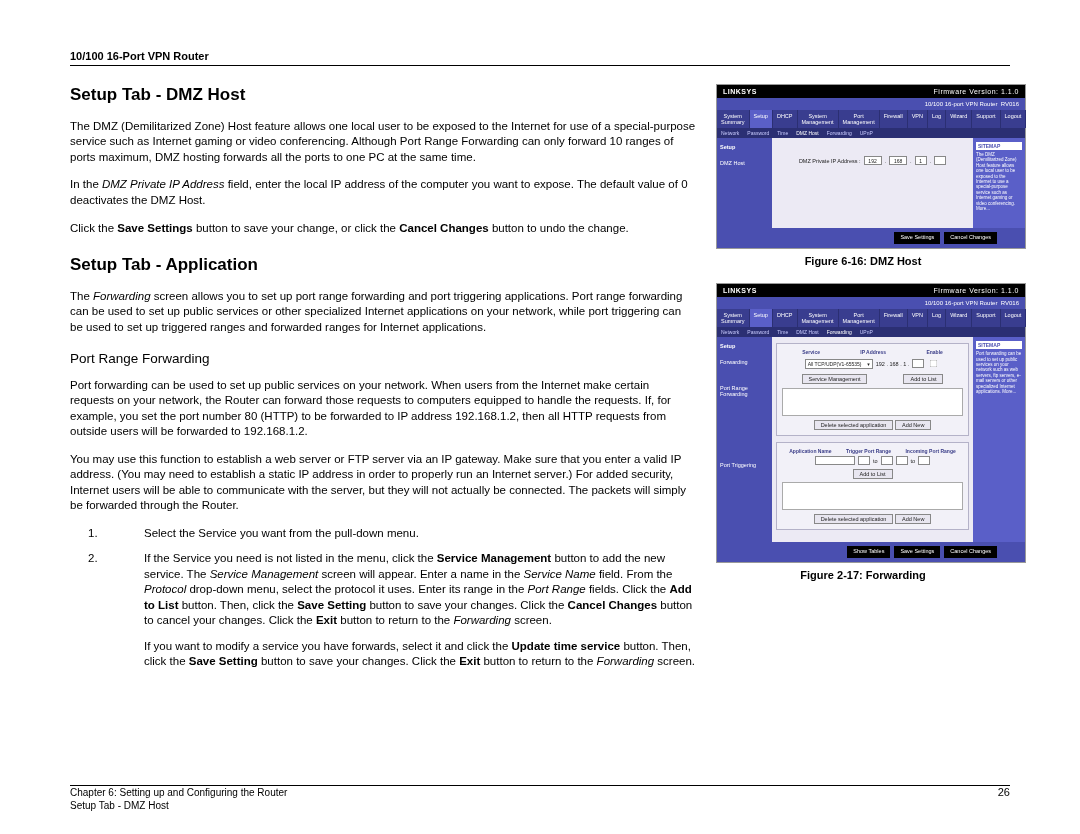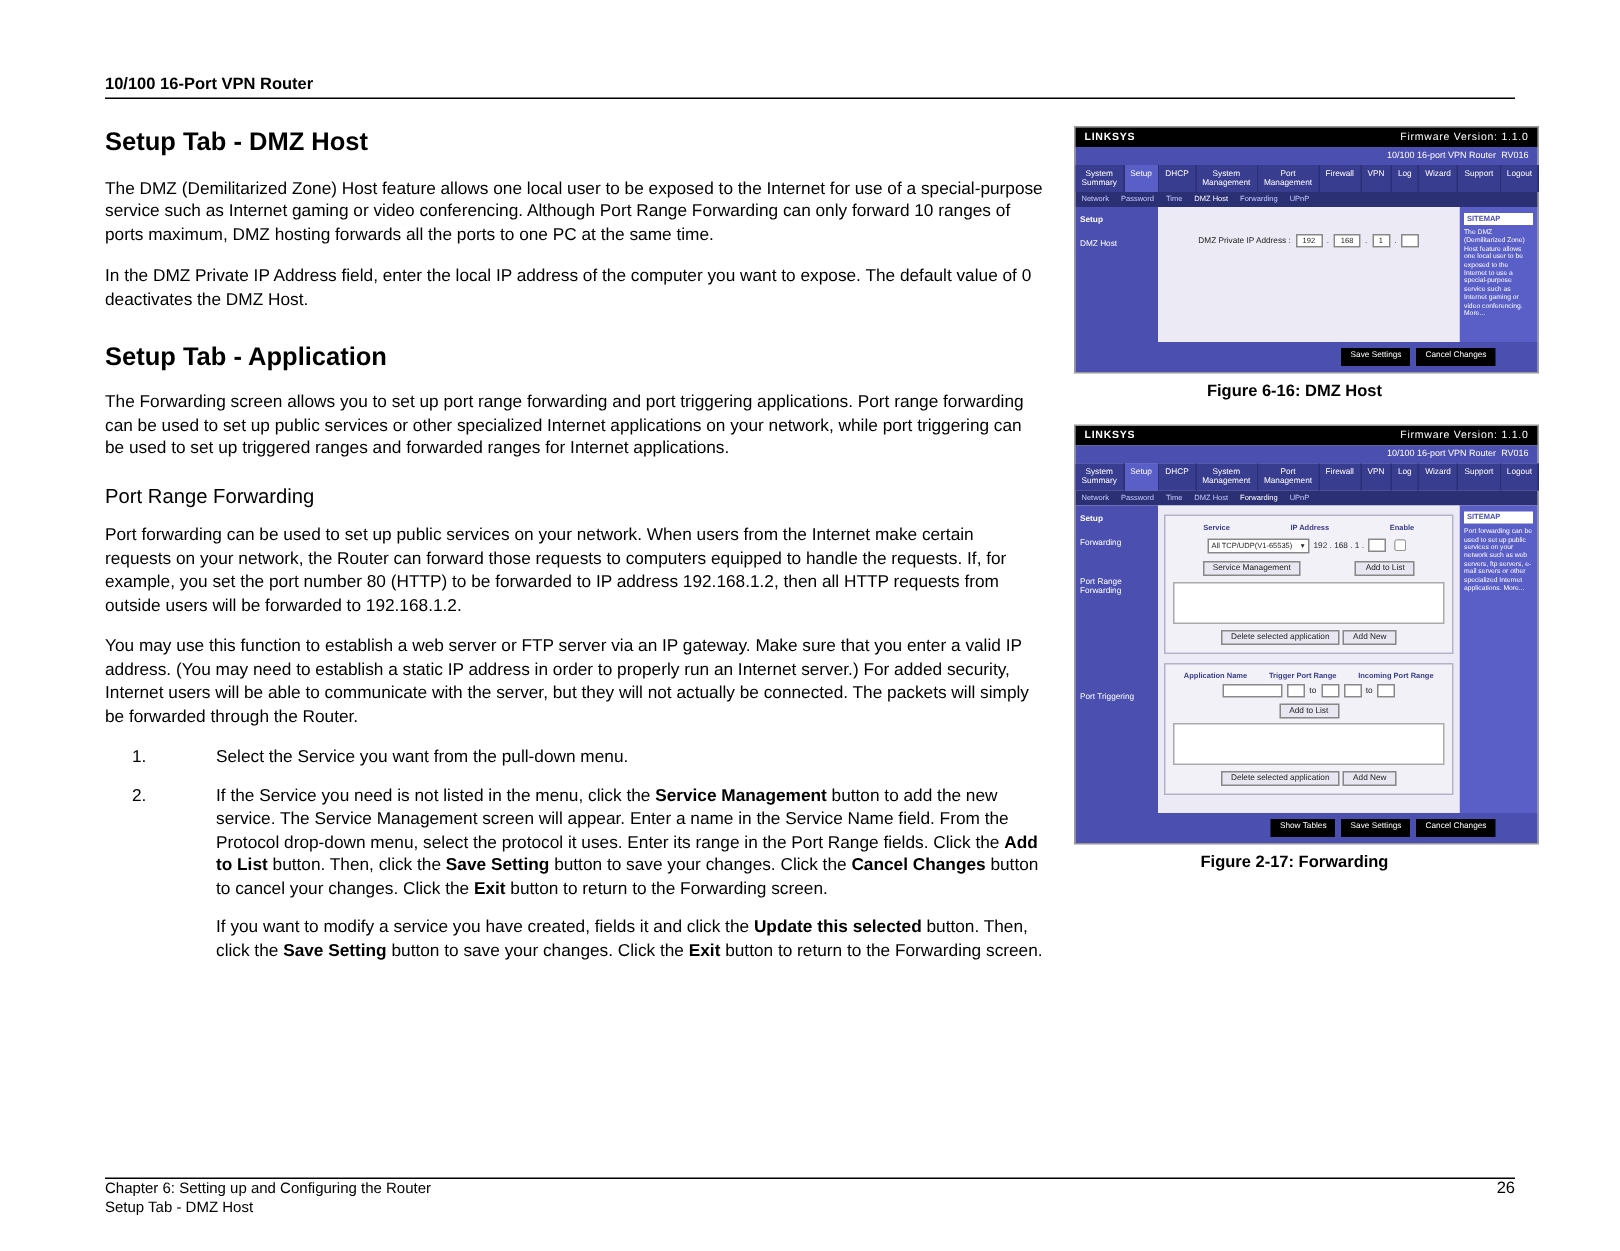"DMZ Private IP Address" .ital { font-style: none -> italic }
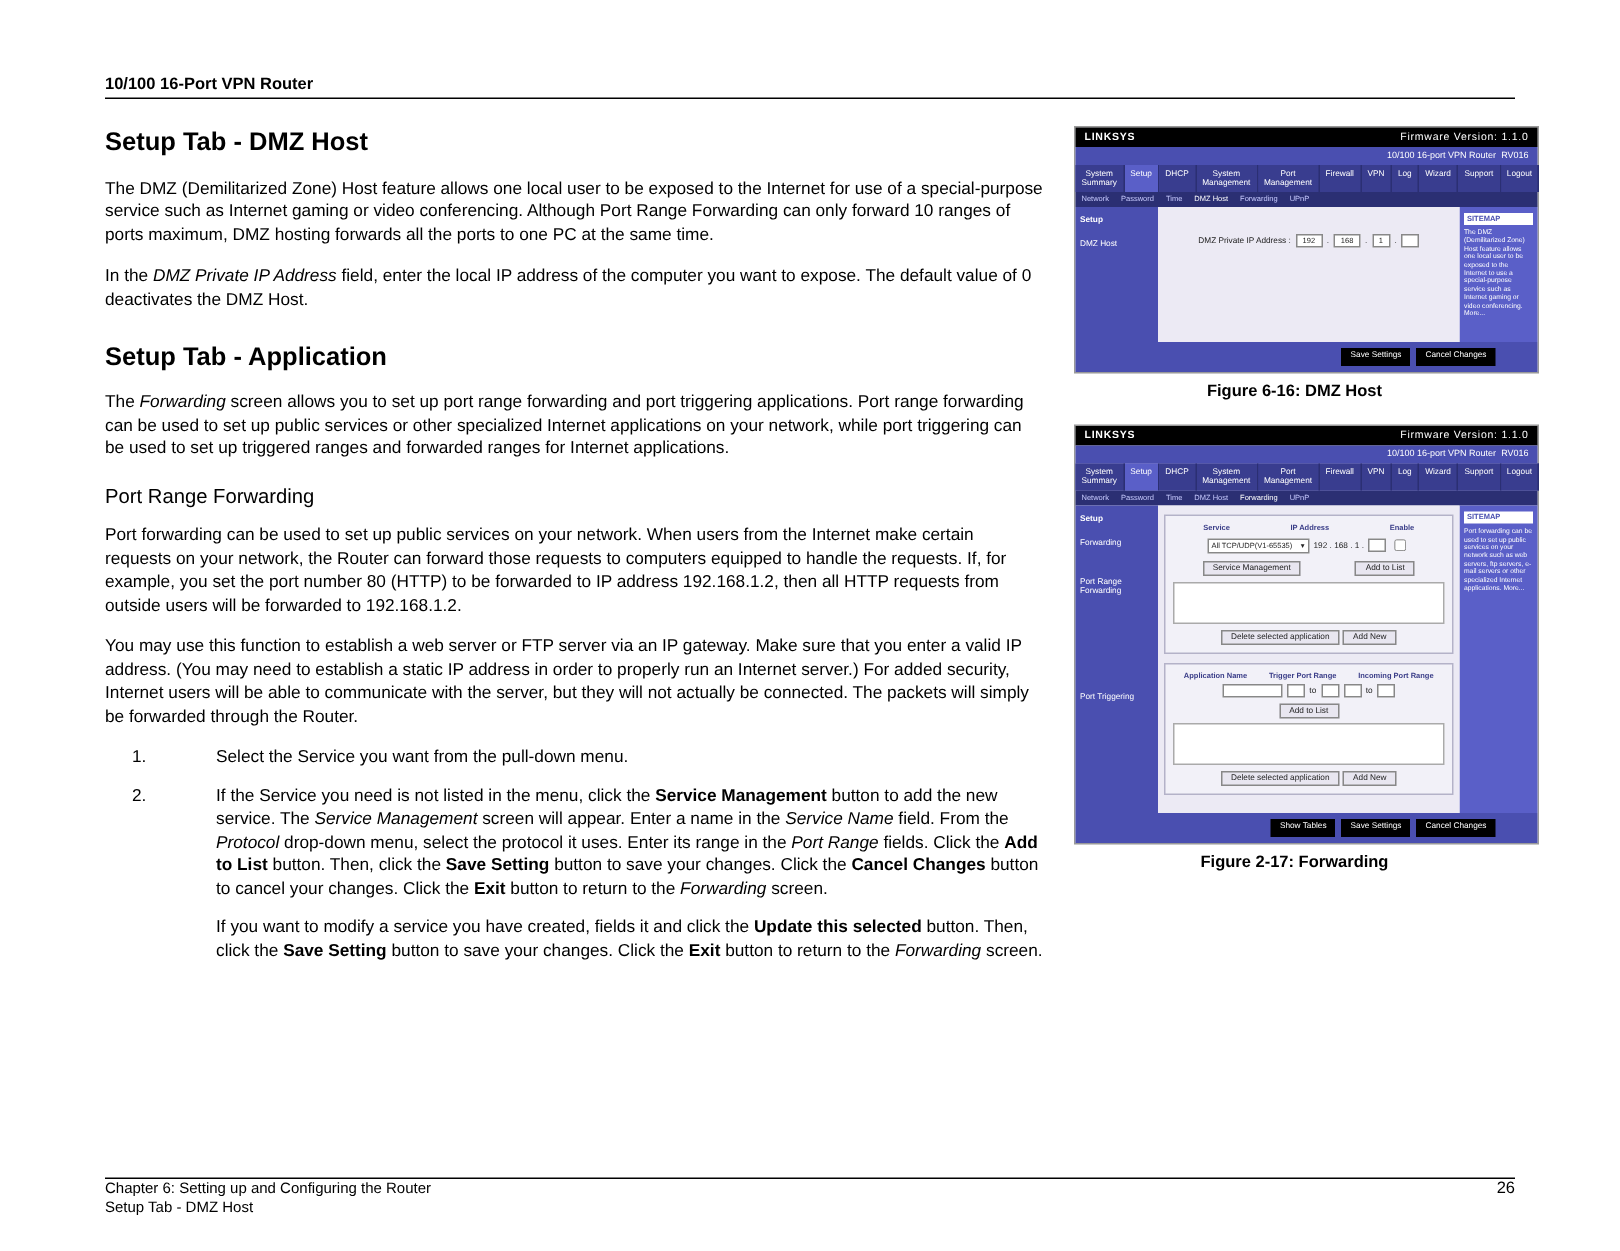"Click the Save Settings button" p.para { html: none -> <p> <span>Click the </span><span>Save Settings</span><span> button to save your change, or click the </span><span>Cancel Changes</span><span> button to undo the change.</span> </p> }
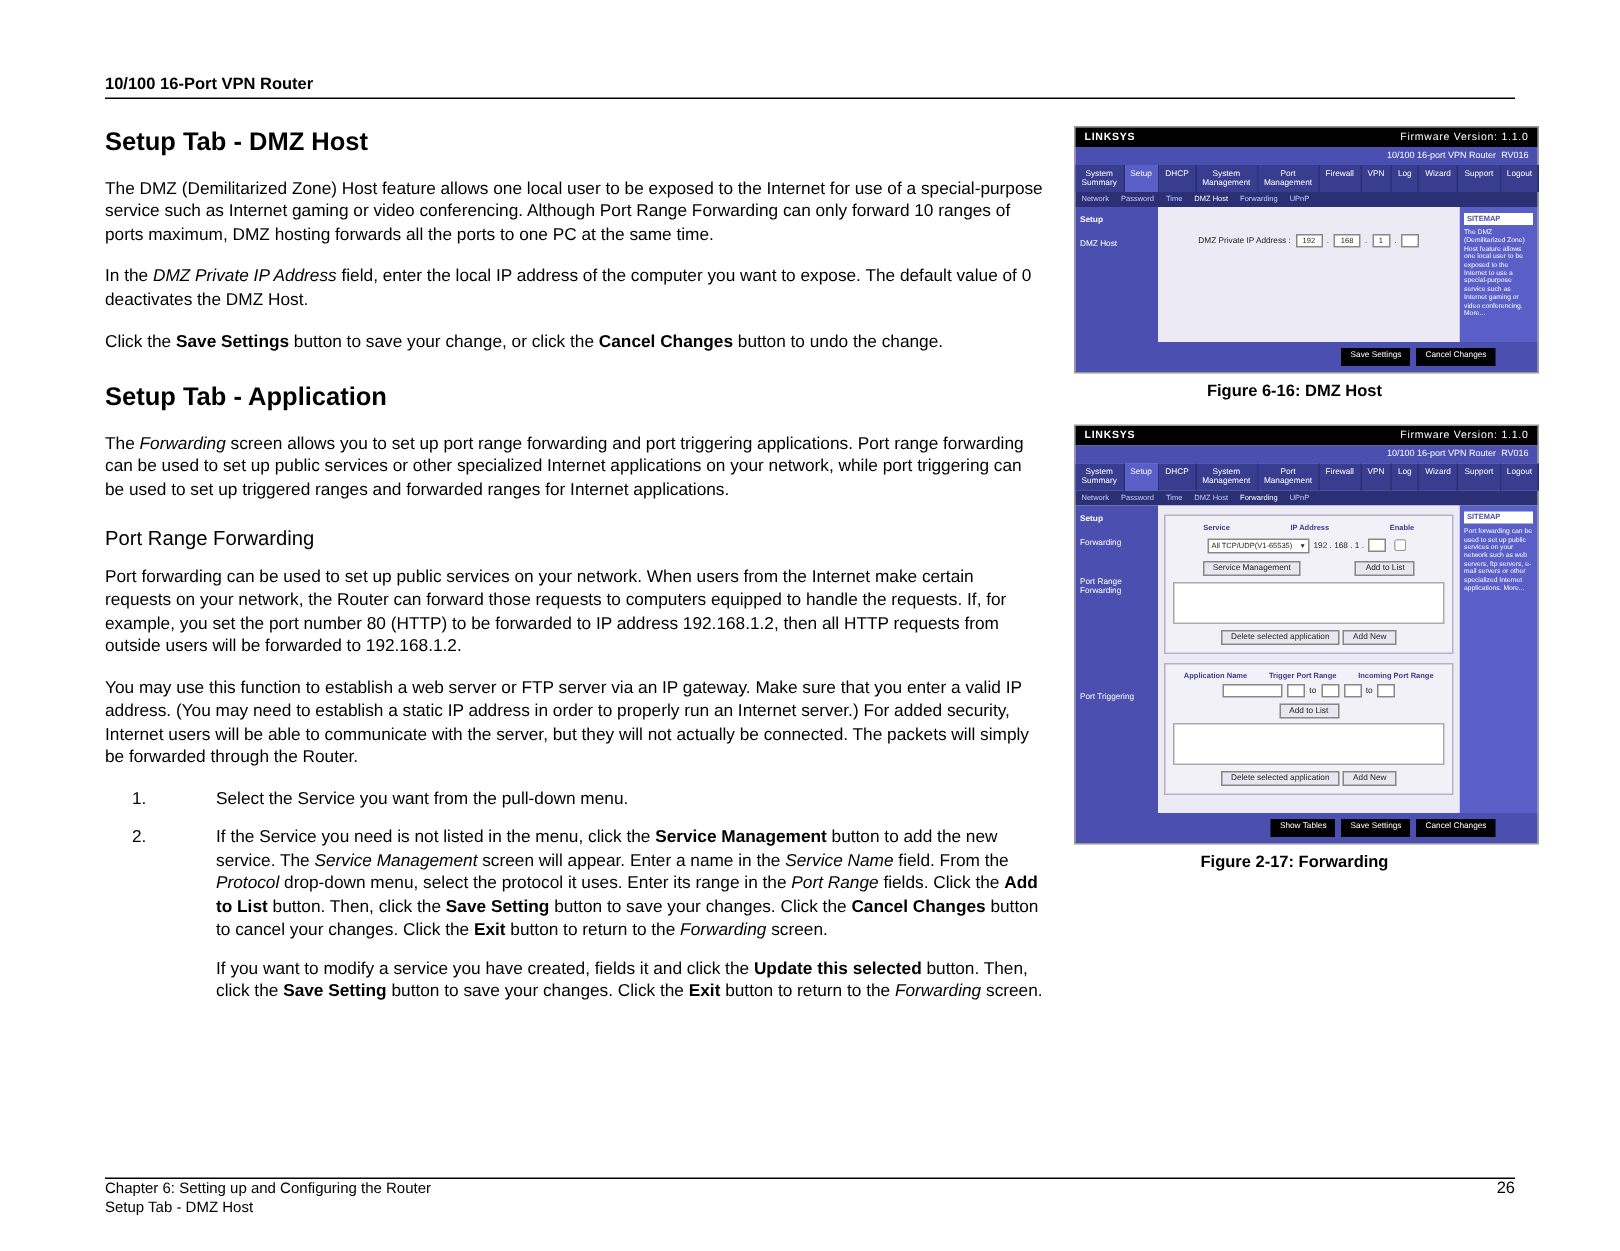"If you want to modify" span { text: created, fields -> forwards, select }
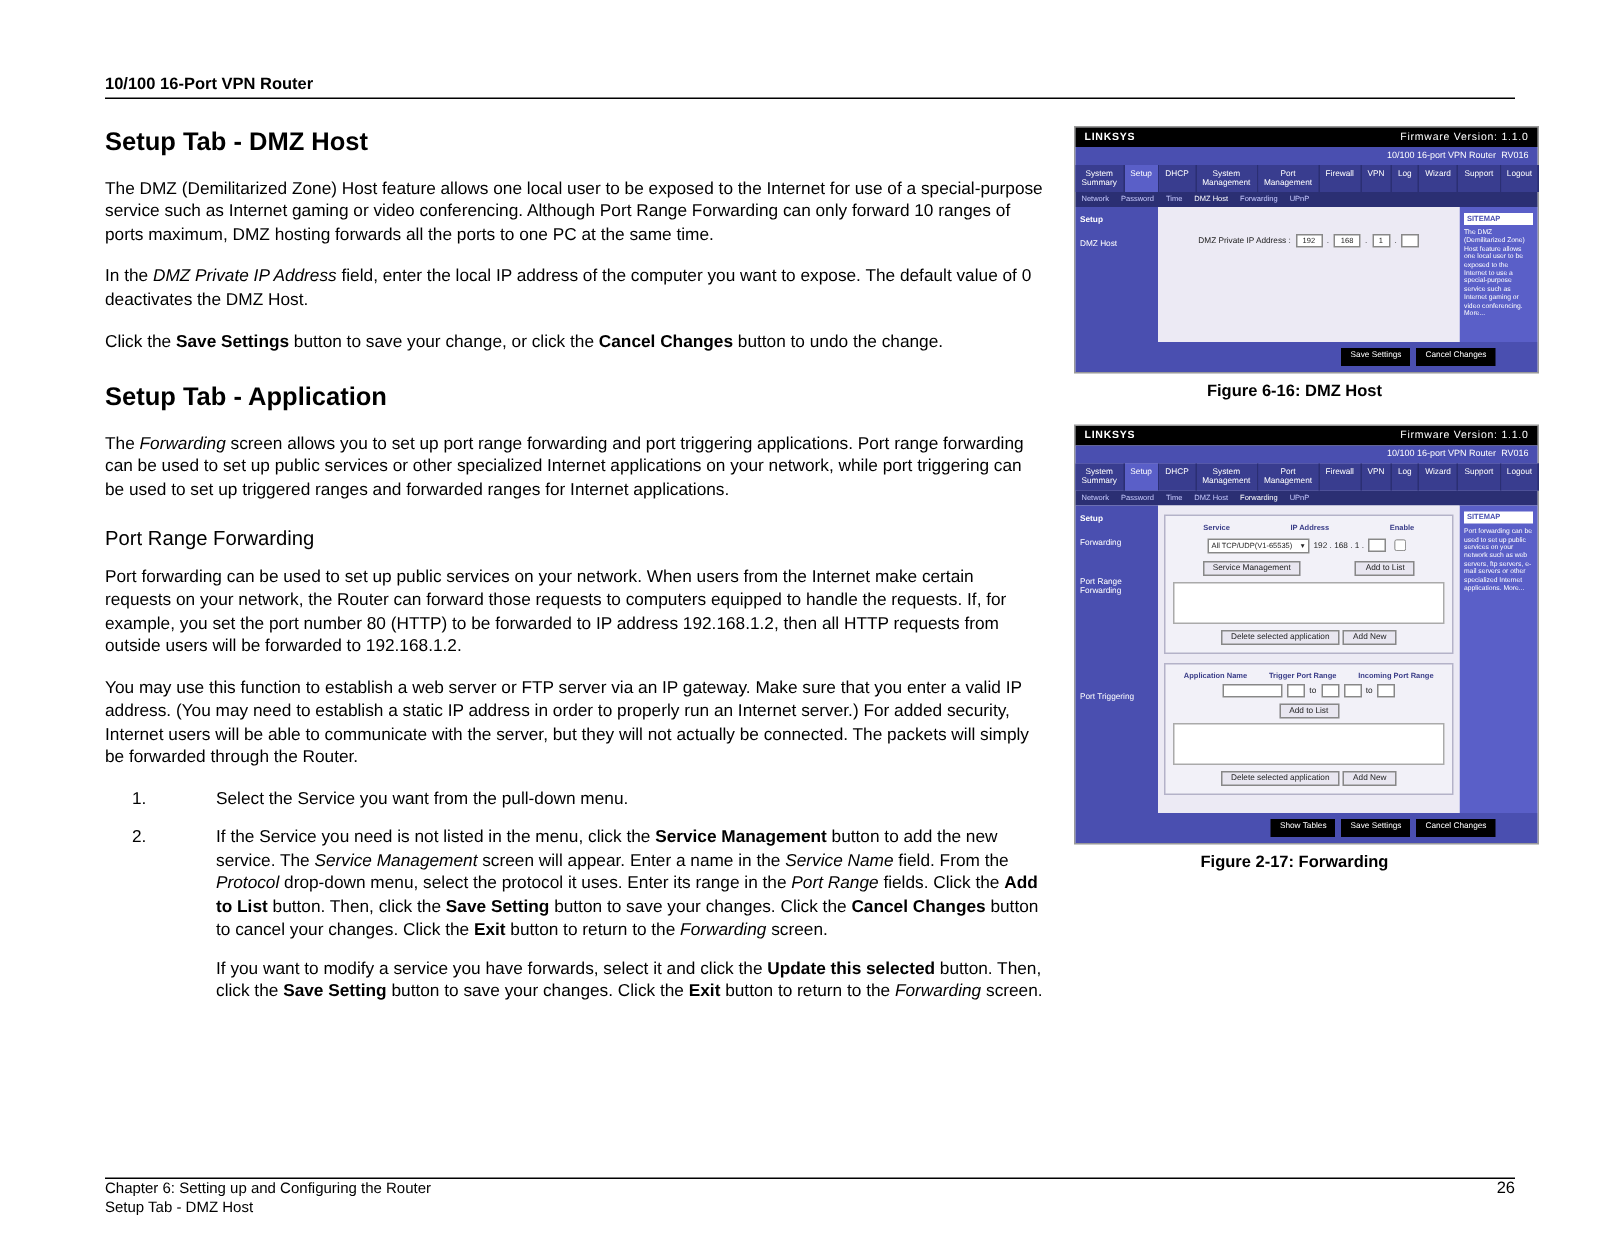"Update this selected" span.bold { text: this selected -> time service }
